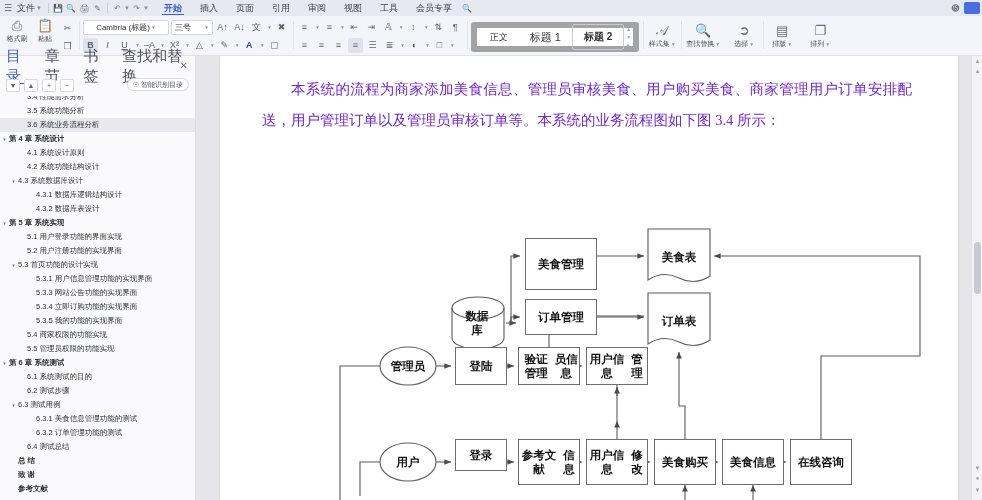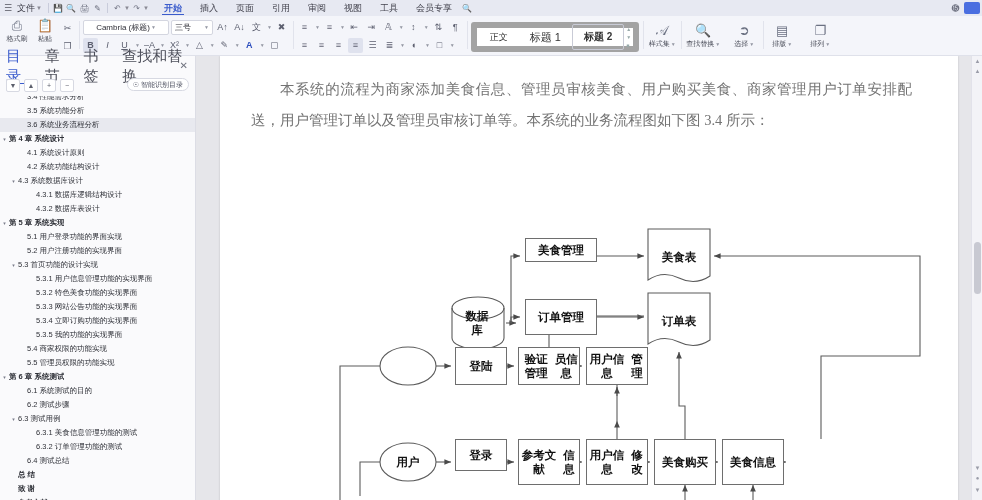"本系统的流程为商家添加美食信息、管理员审核美食、用户购买美食、商家管理用户订单安" .para { color: #737373 -> #6d28d9; padding: 18px 46px 0 31px -> 18px 46px 0 42px }
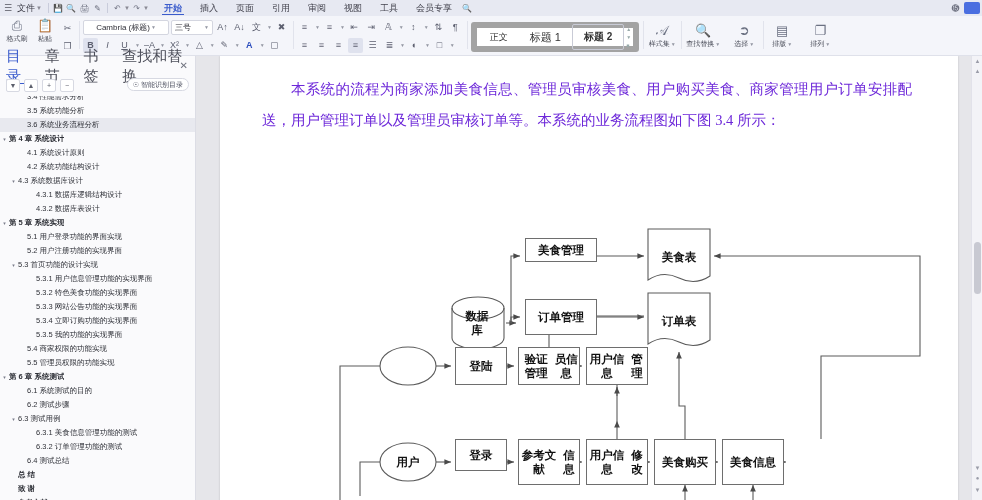"美食管理" div.node { height: 24px -> 52px }
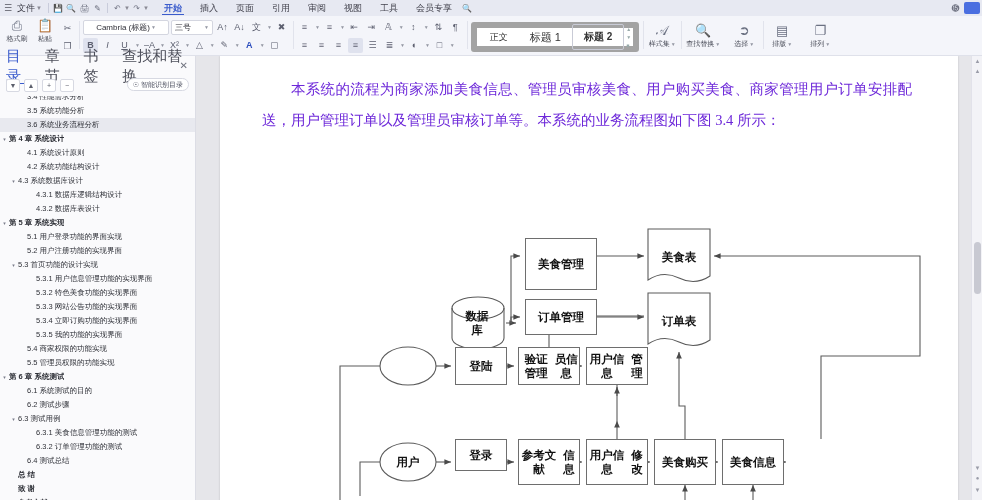"5.3.2 特色美食功能的实现界面" div.toc-item { html: <div> <span></span> <span>5.3.2 特色美食功能的实现界面</span> </div> -> none }
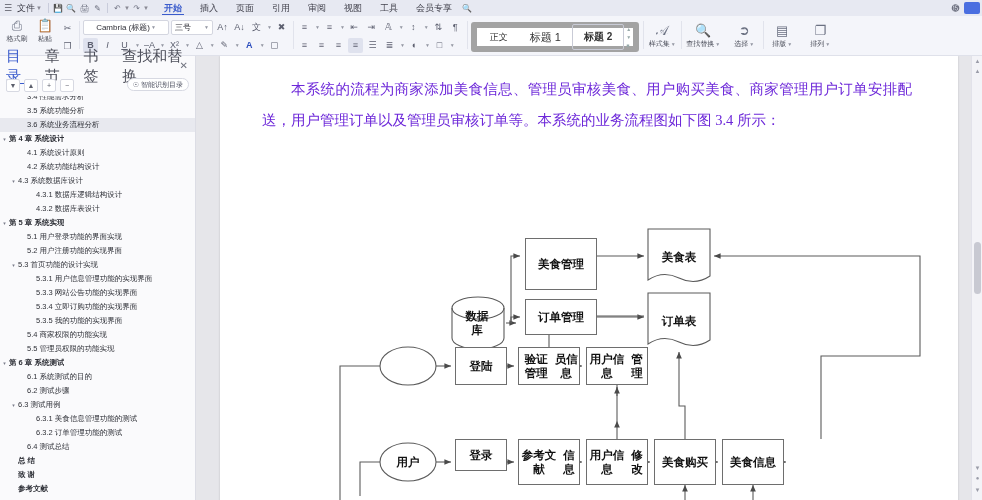"管理员" div.nlabel { html: none -> <div> <div>管理员</div> </div> }
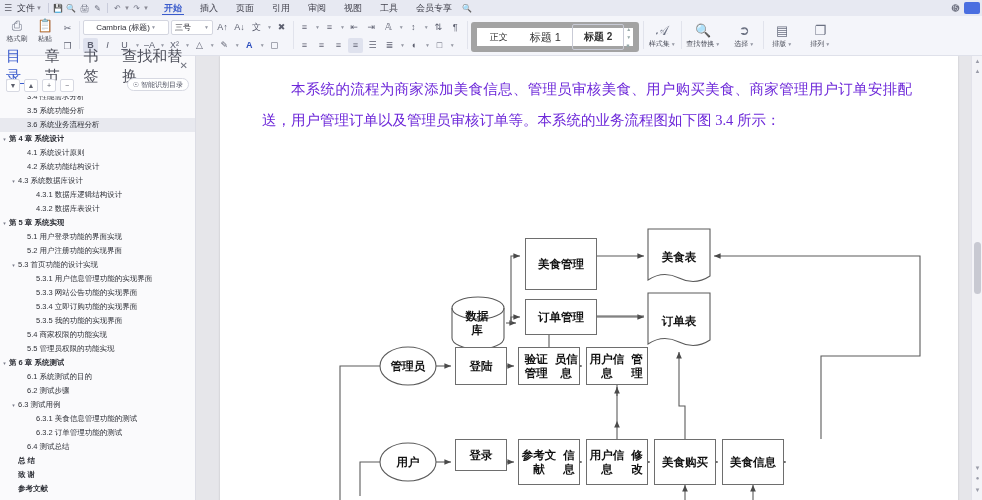"在线咨询" div.node { html: none -> <div> <div>在线咨询</div> </div> }
